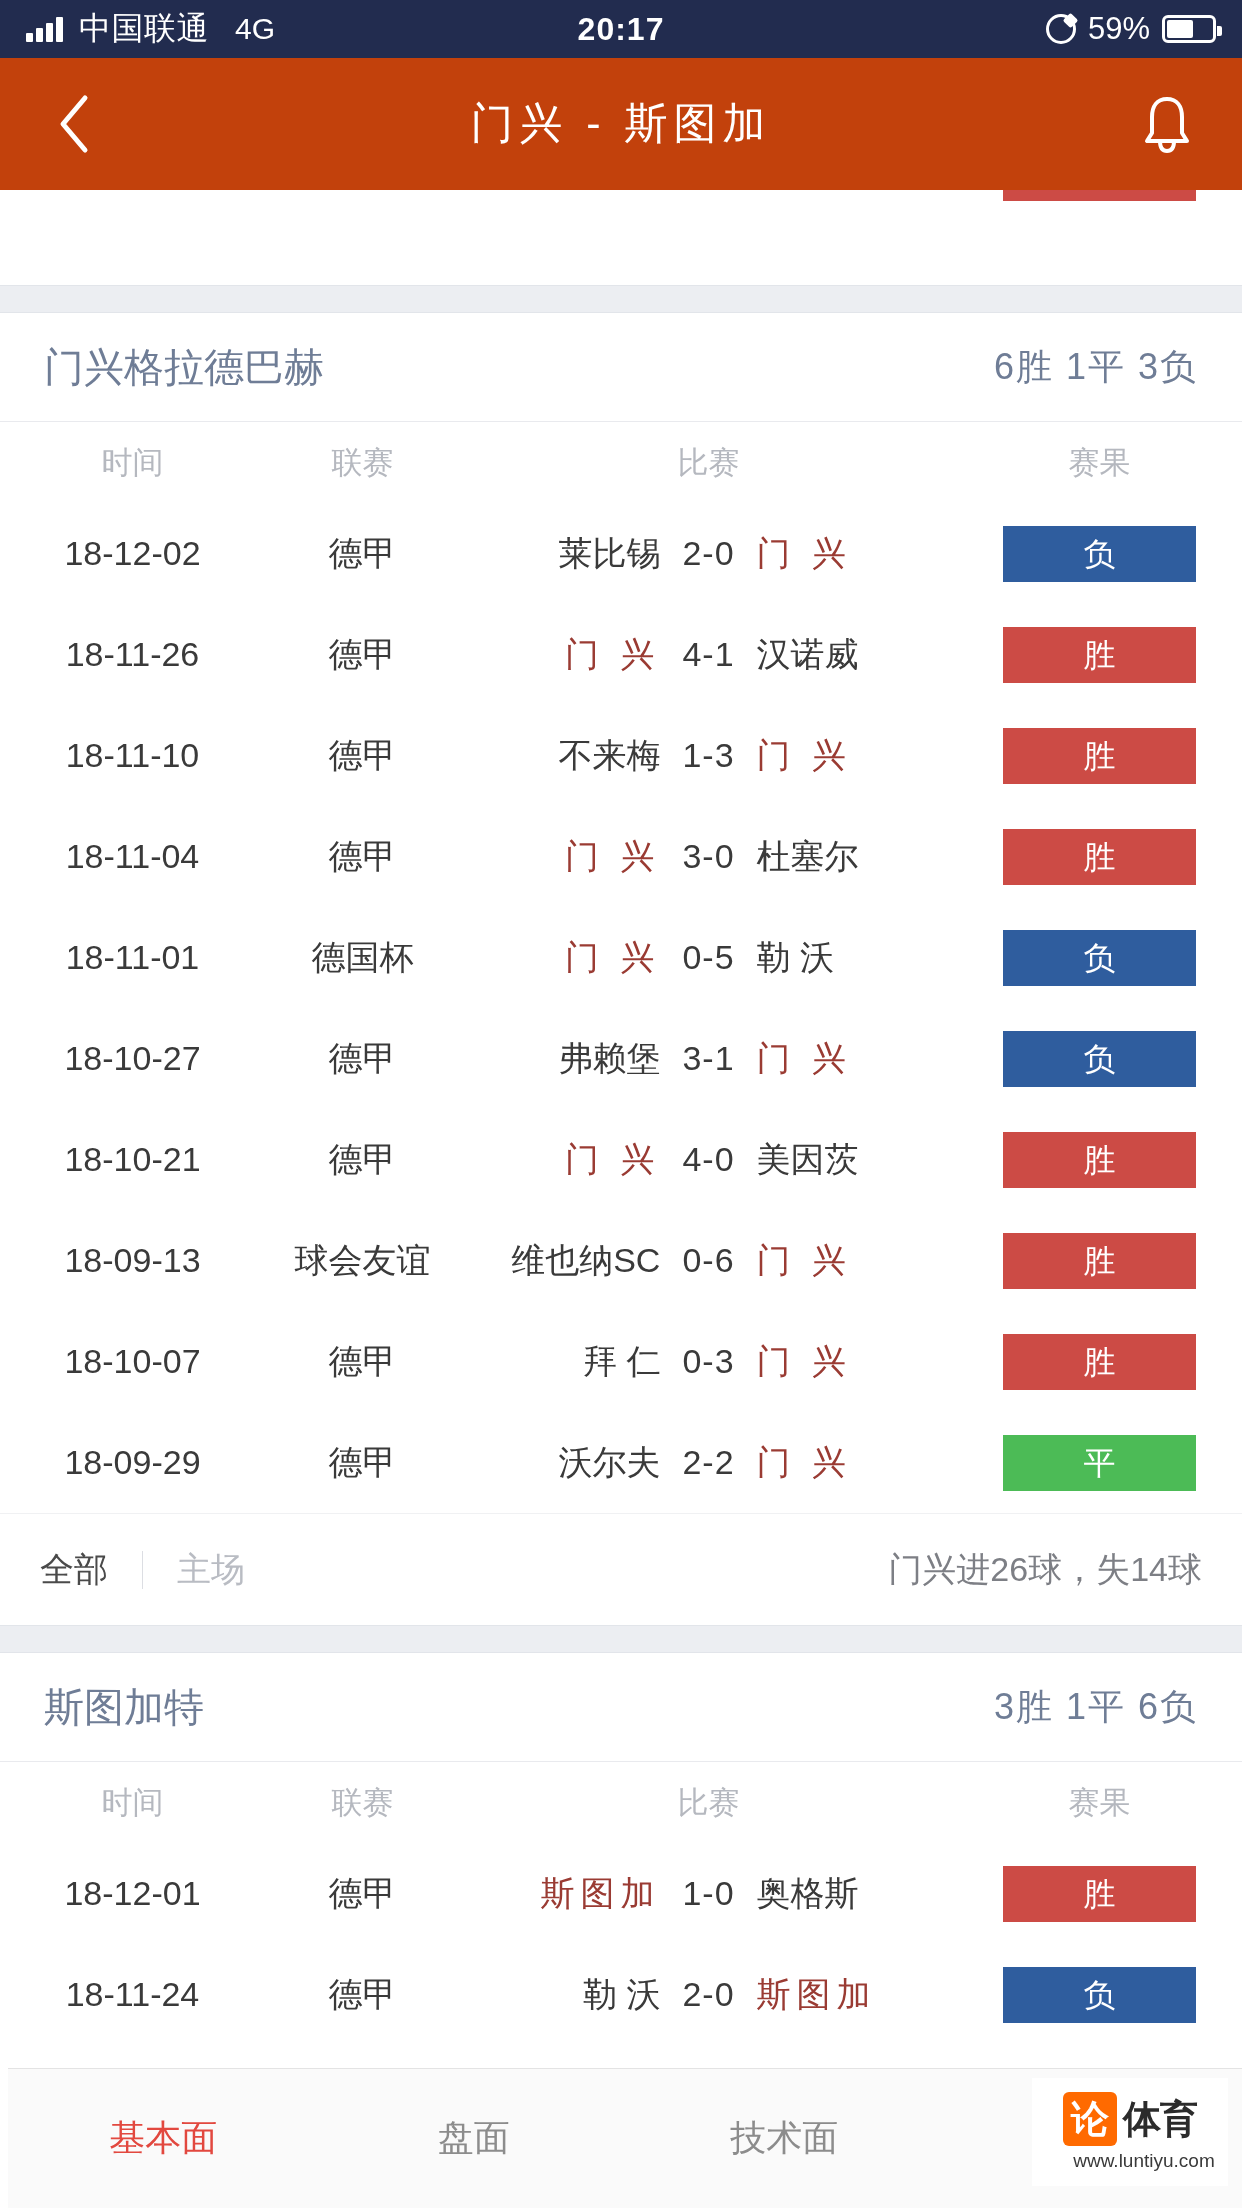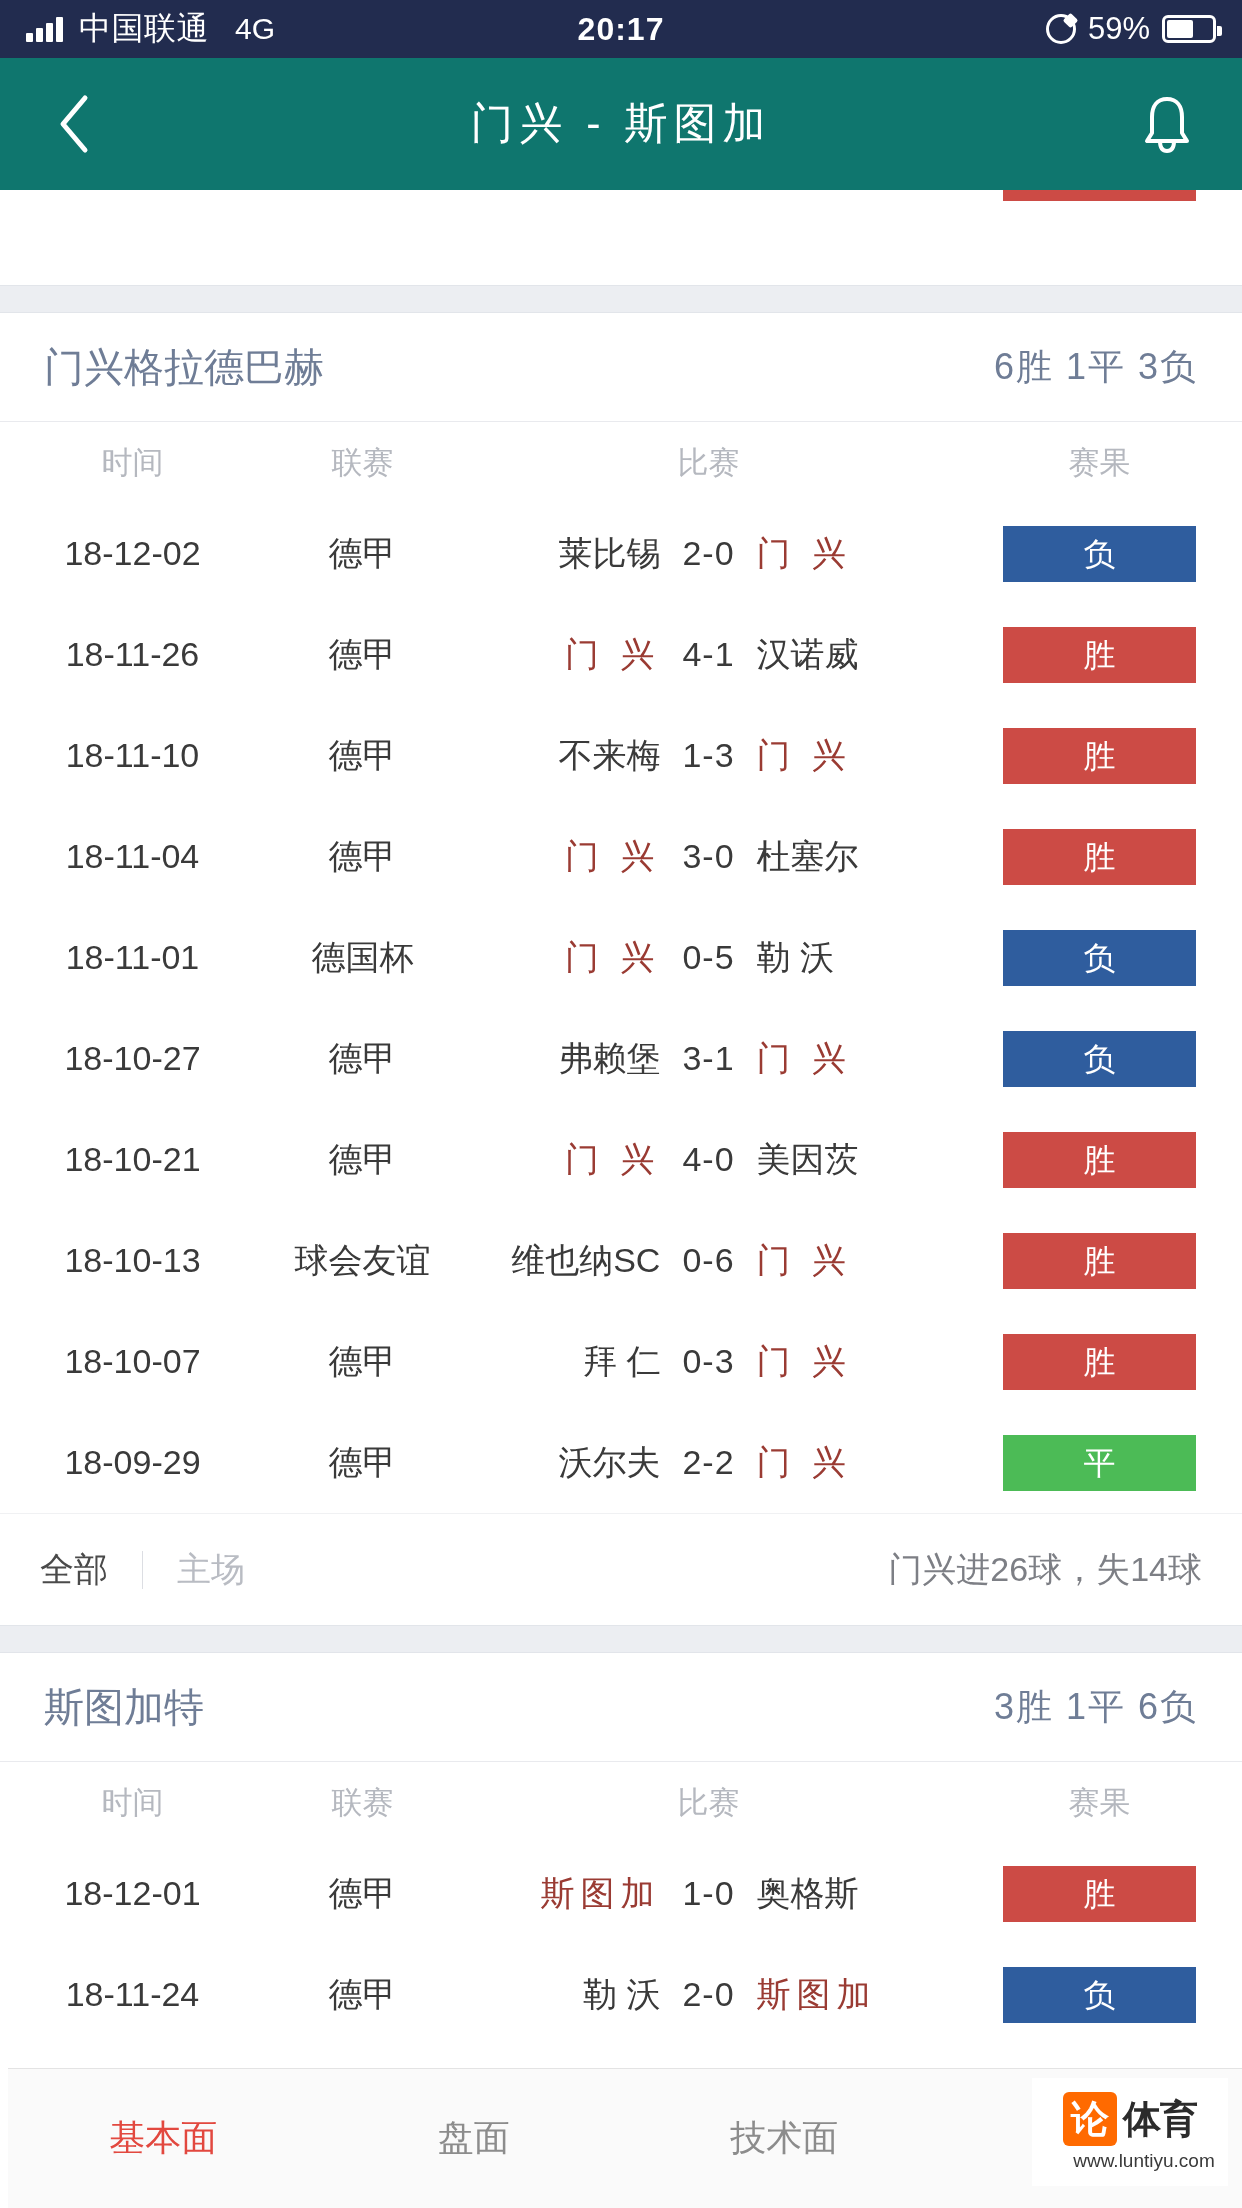"门兴 - 斯图加" .navbar { background: #0f766e -> #c2410c }
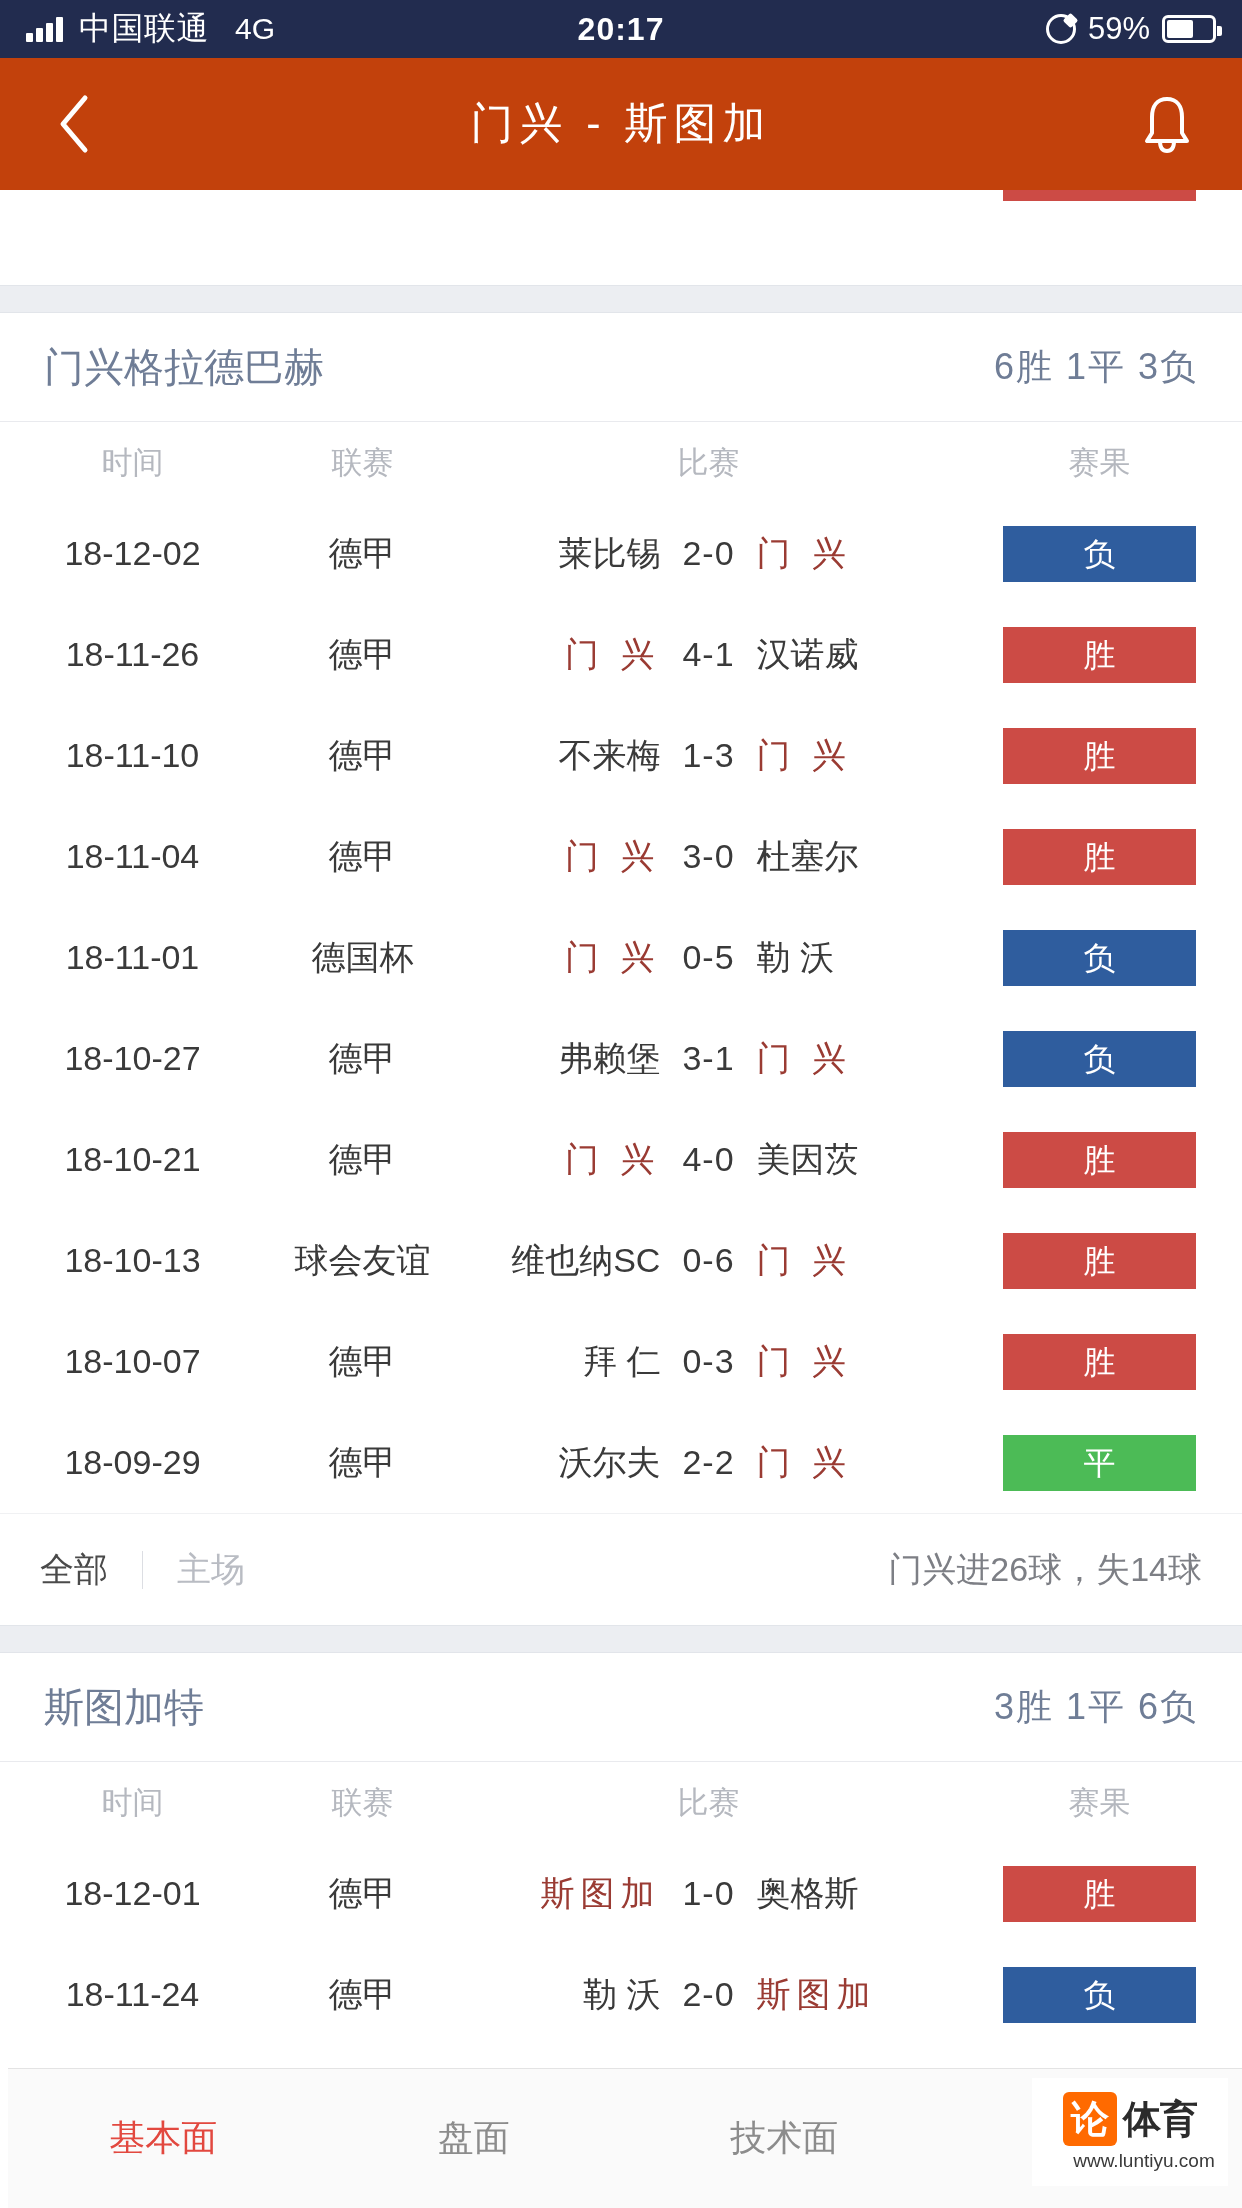"18-10-13" div.c-time { text: 18-10-13 -> 18-09-13 }
